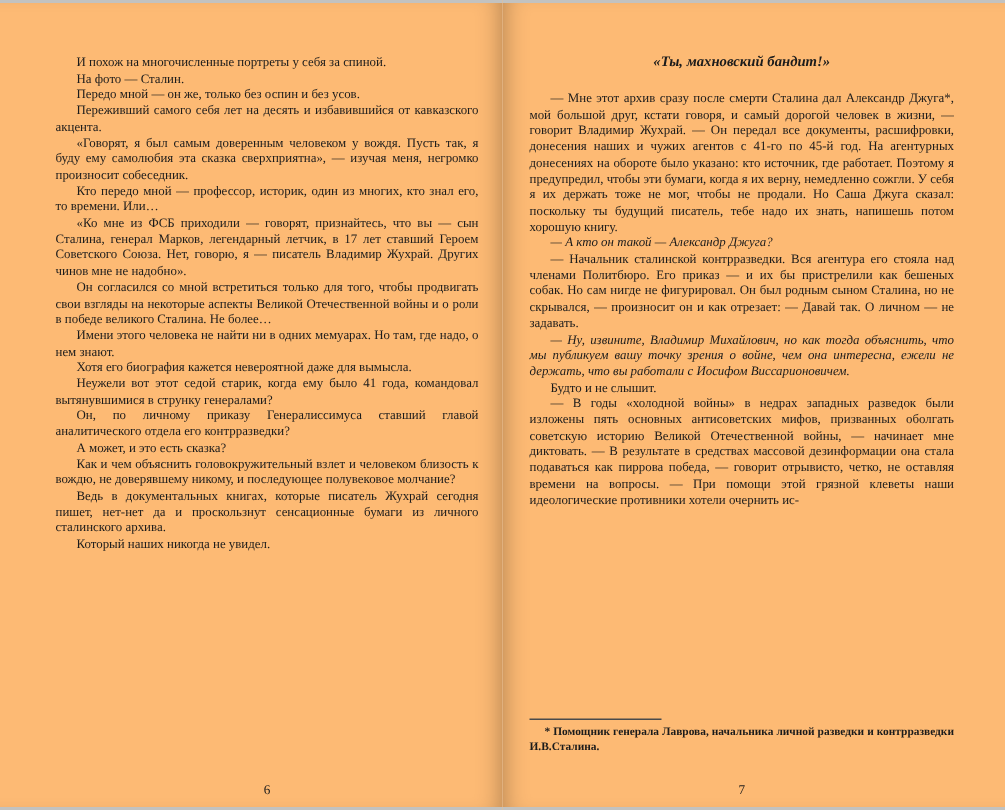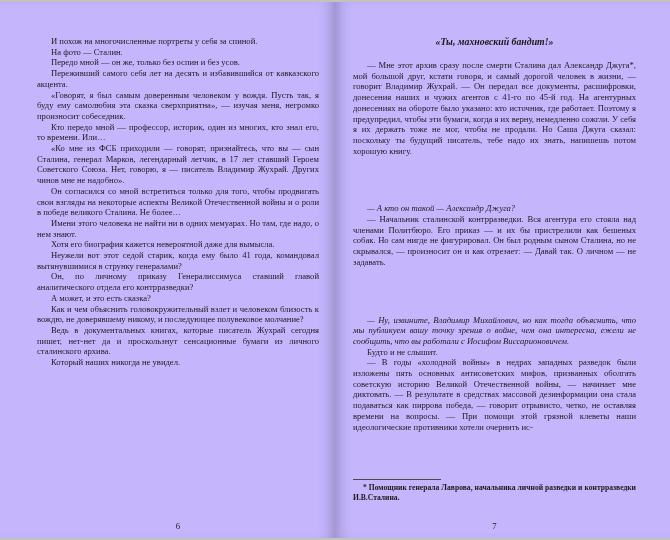"И похож на многочисленные портреты" .page { background: #c4b5fd -> #fdba74 }
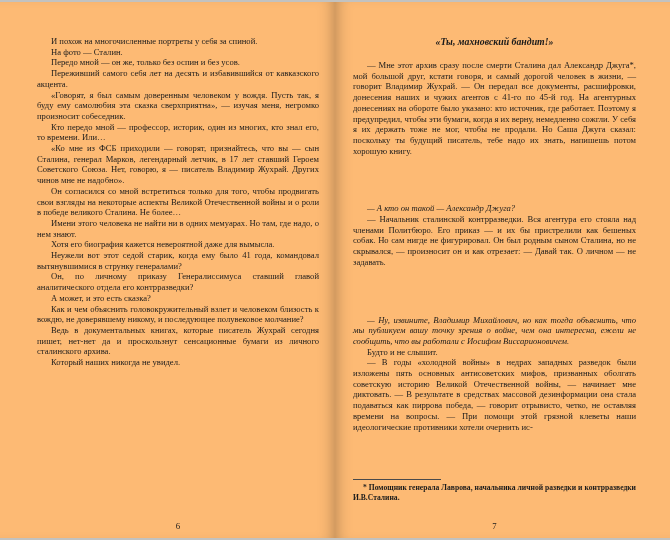"— А кто он такой" .para.italic { margin-top: 47px -> none }
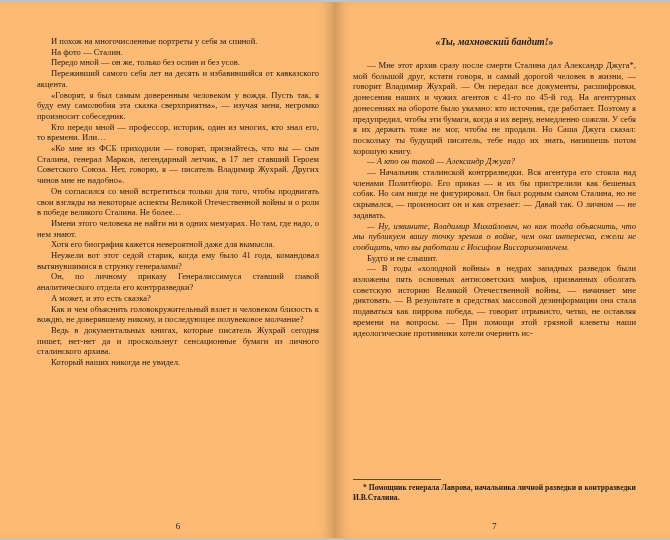"— Ну, извините, Владимир Михайлович," p.para { text: сообщить -> держать }
